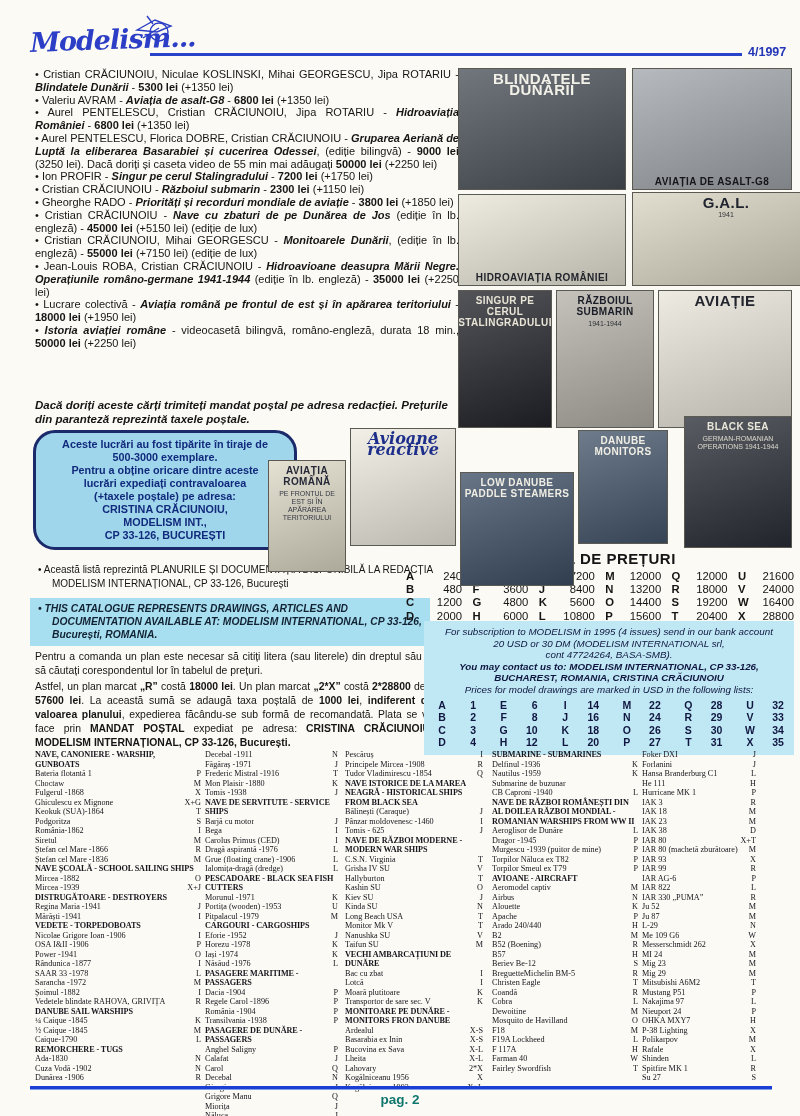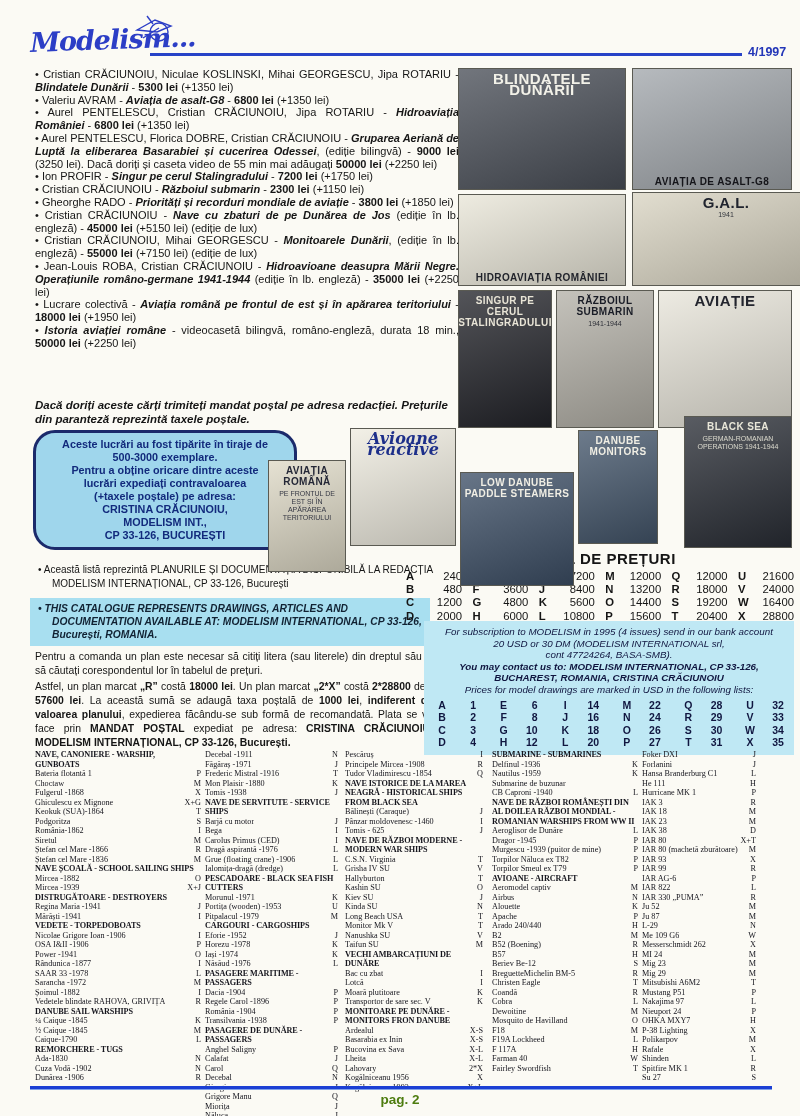"DANUBE MONITORS" .cover-m3 { width: 80px -> 90px }
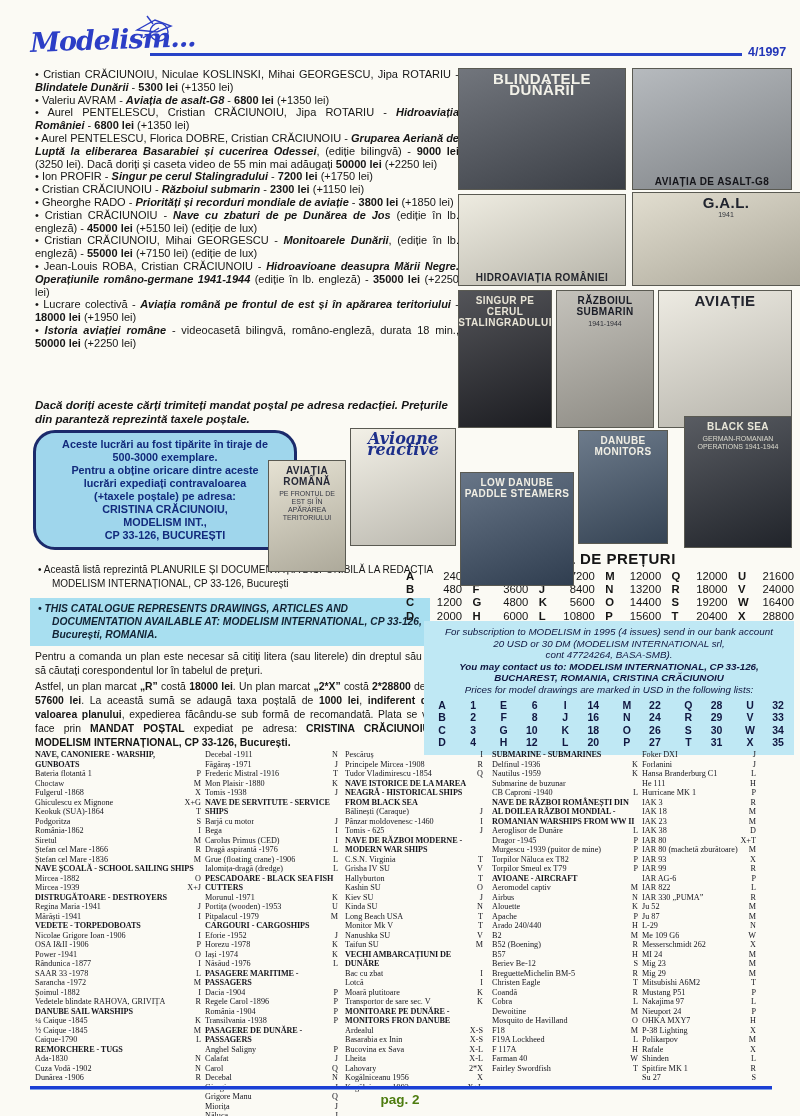"pag. 2" .pageno { color: #4d7c0f -> #0f766e }
